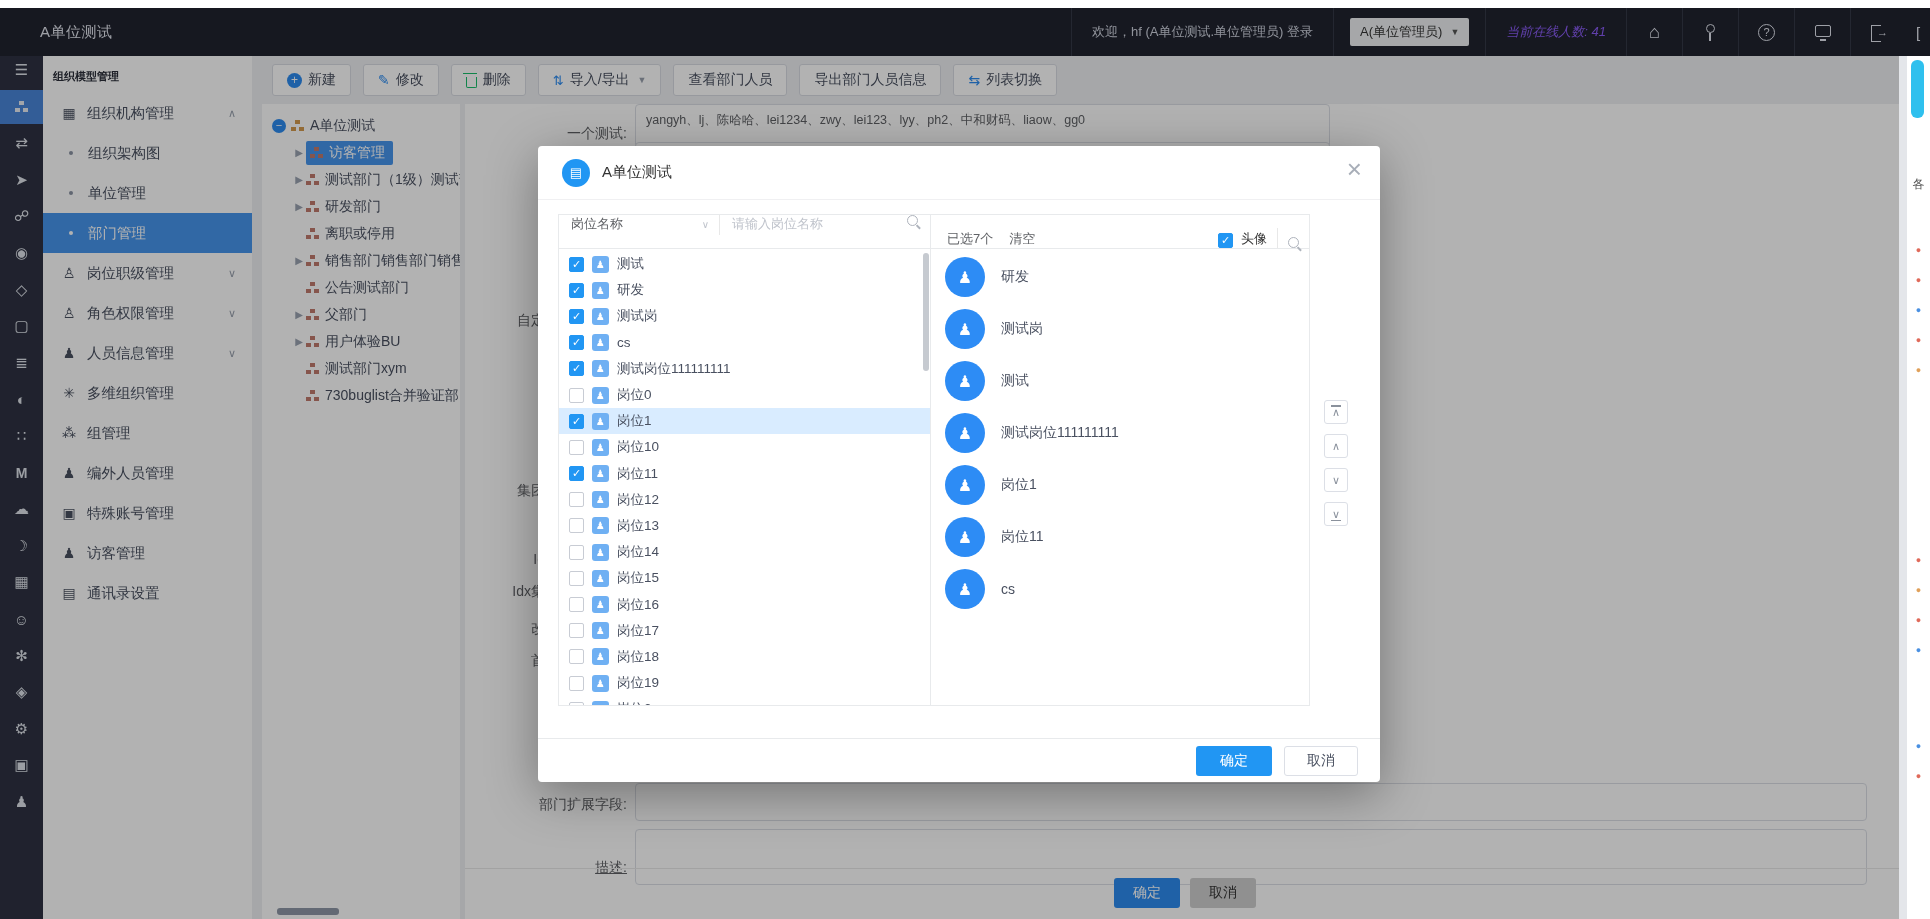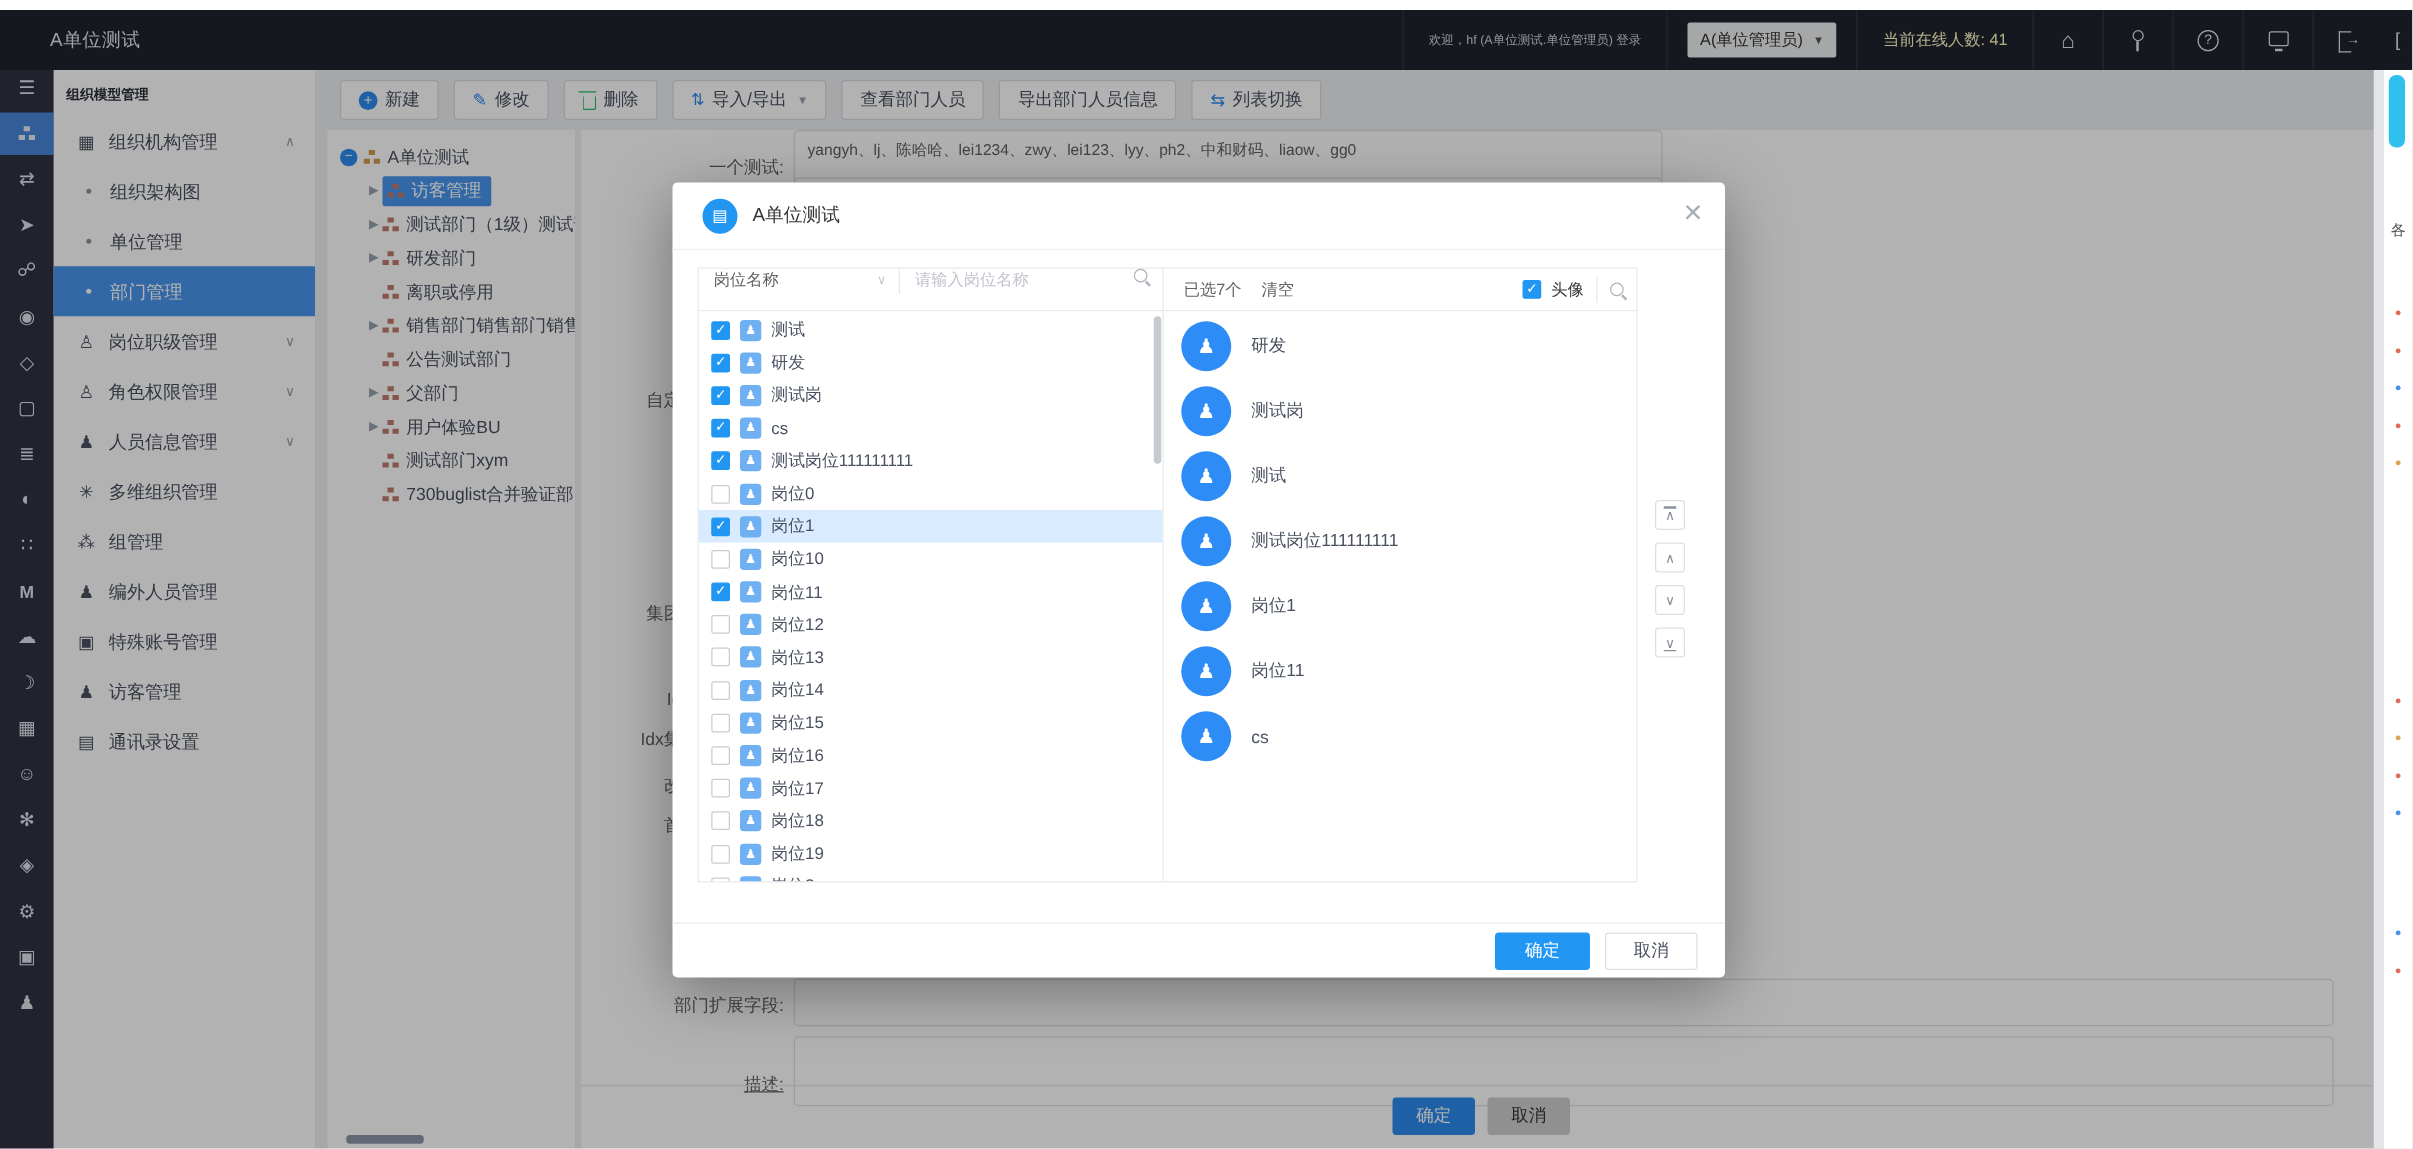"欢迎，hf (A单位测试.单位管理员) 登录" .nav-welcome { font-size: 10px -> 13px }
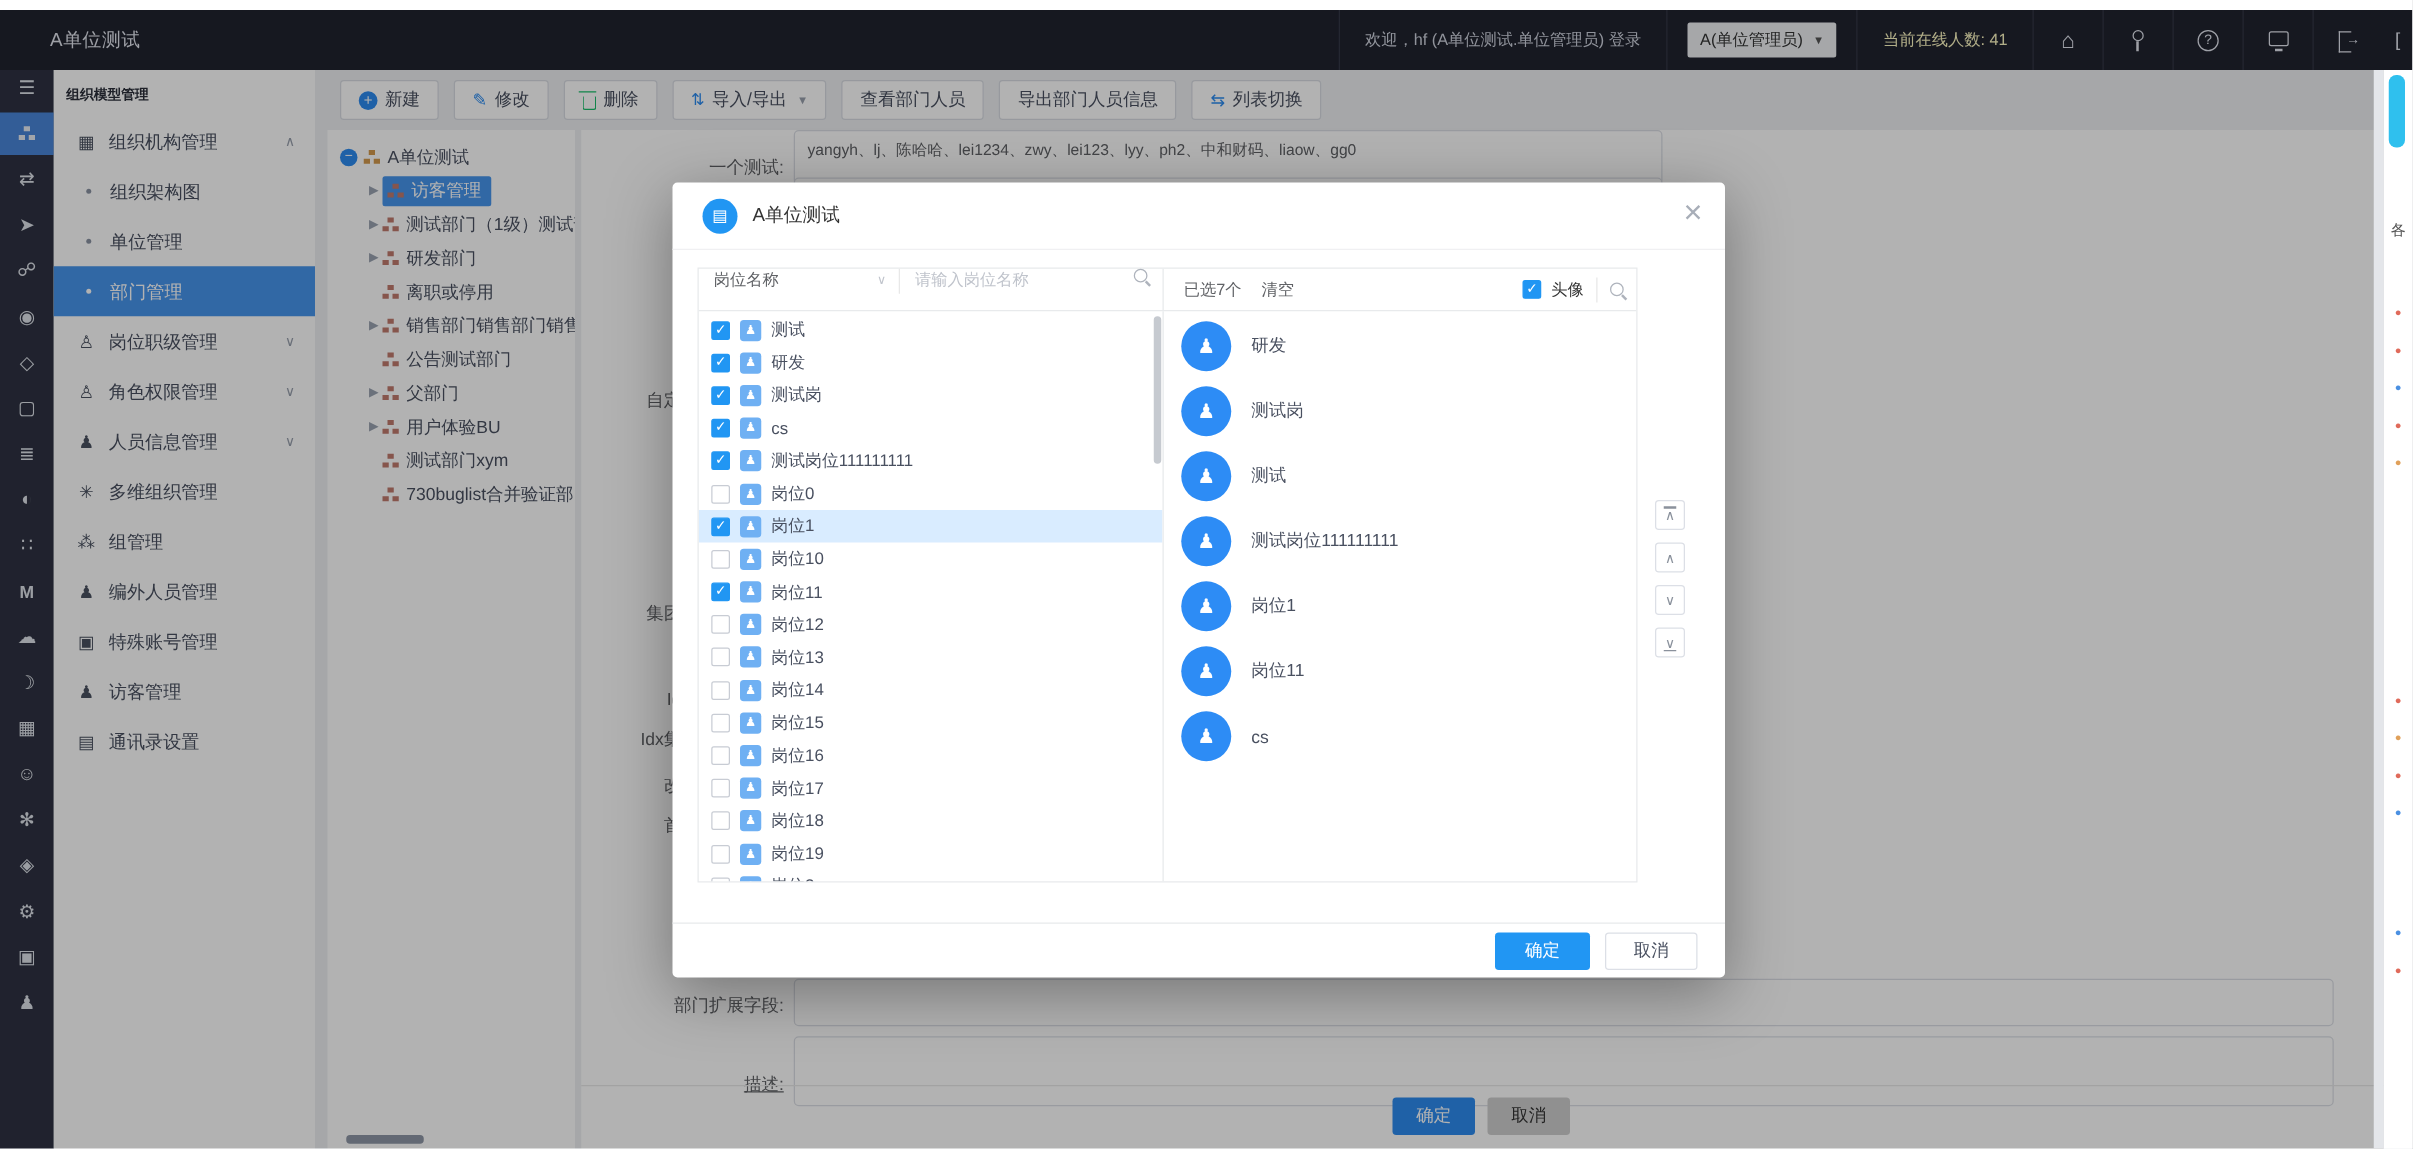"当前在线人数: 41" .nav-online { color: #fef9c3 -> #8b5cf6; font-style: none -> italic }
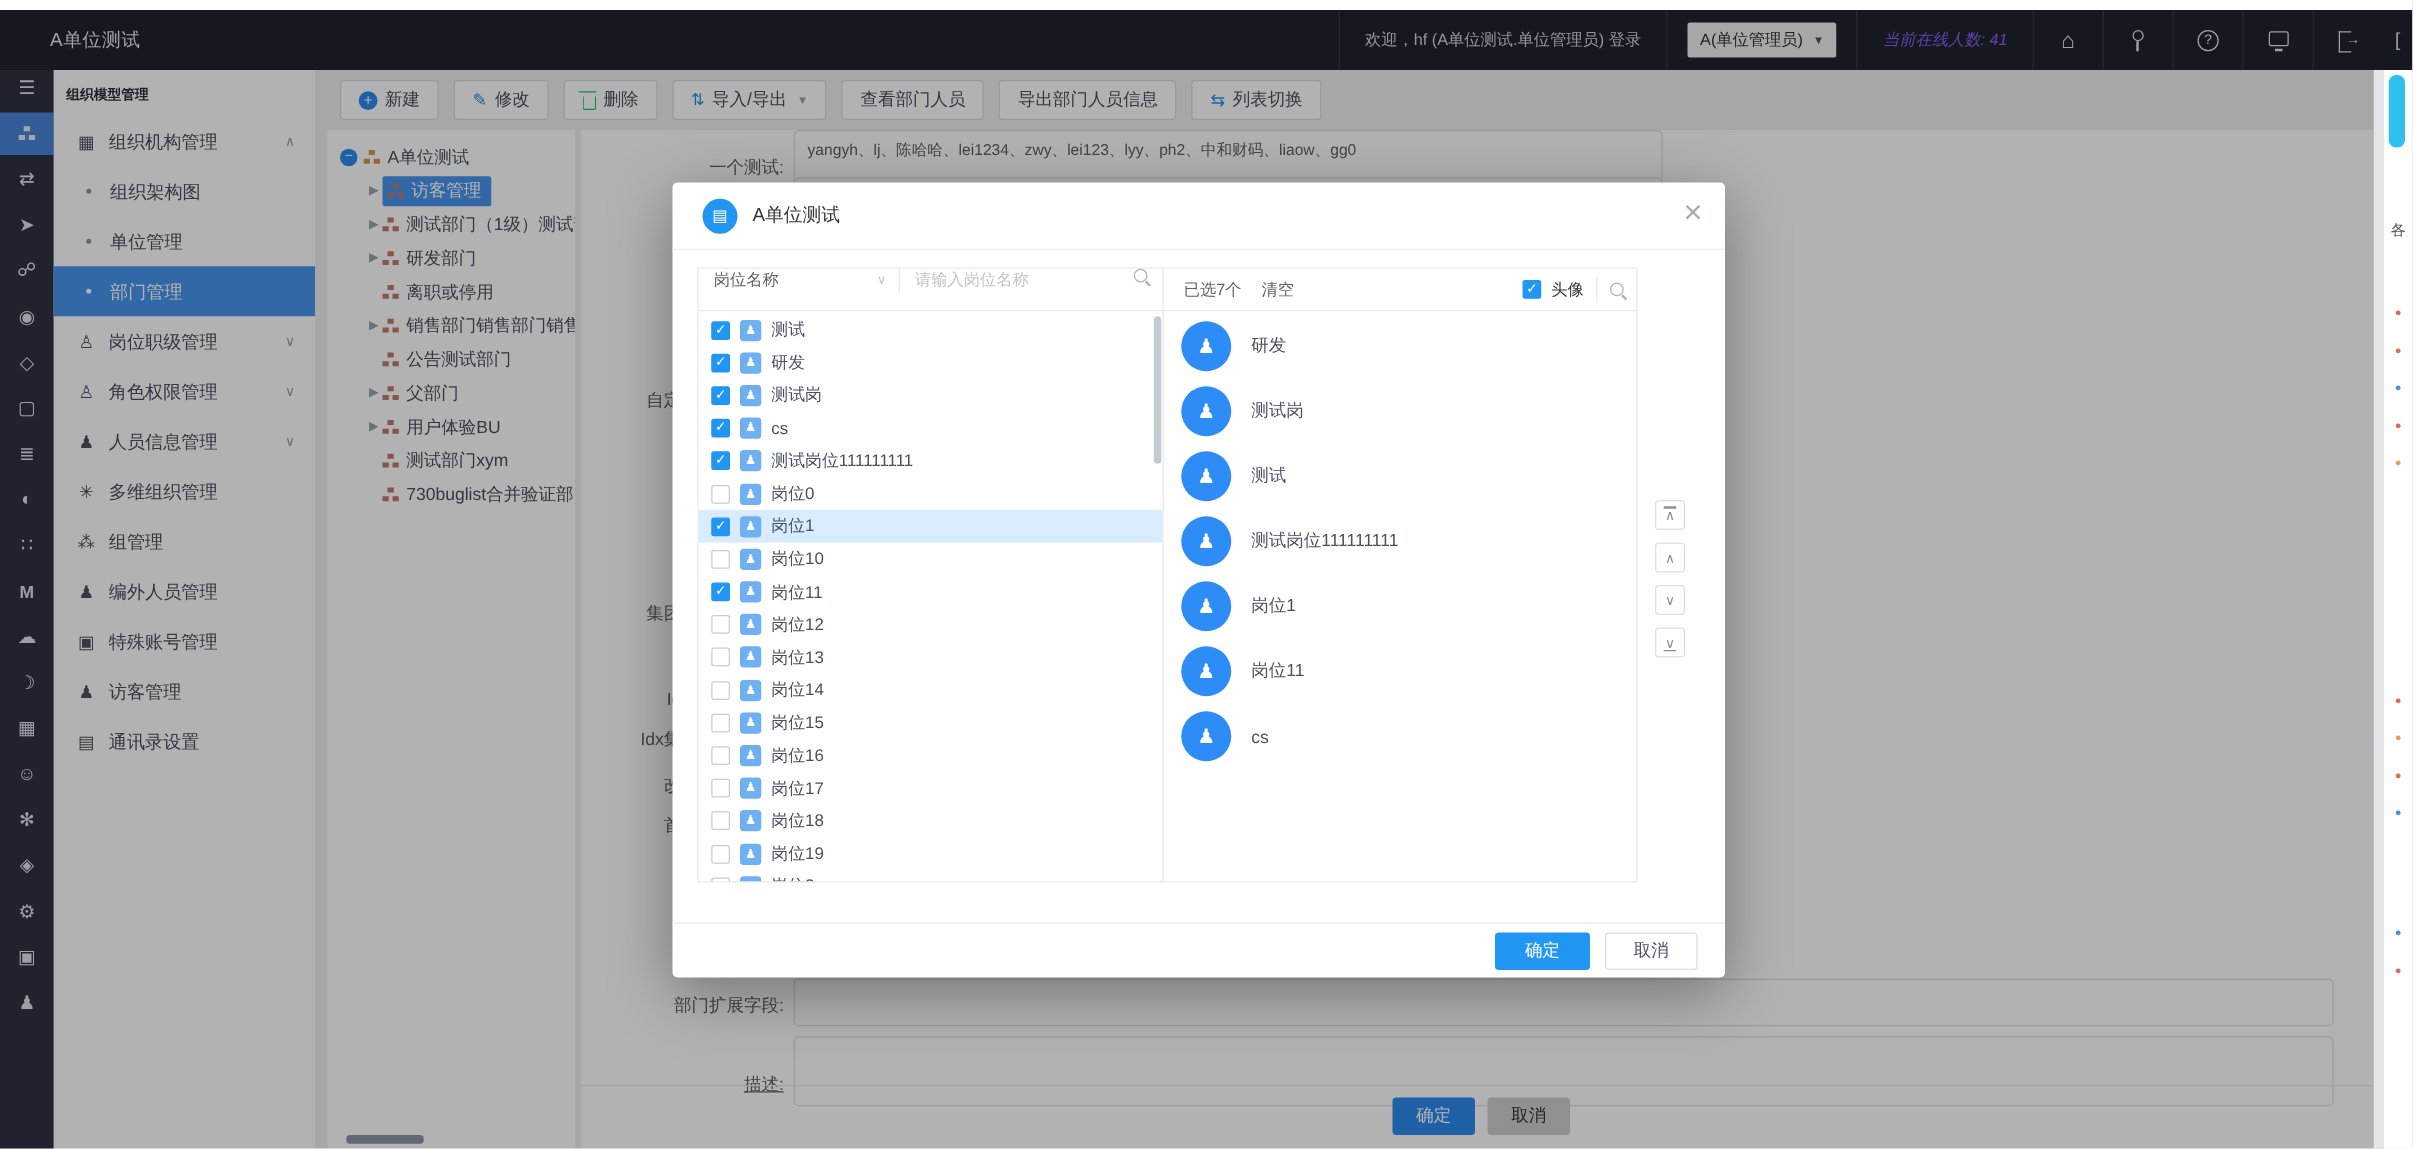"已选7个" .srow-r { align-items: center -> flex-end }
